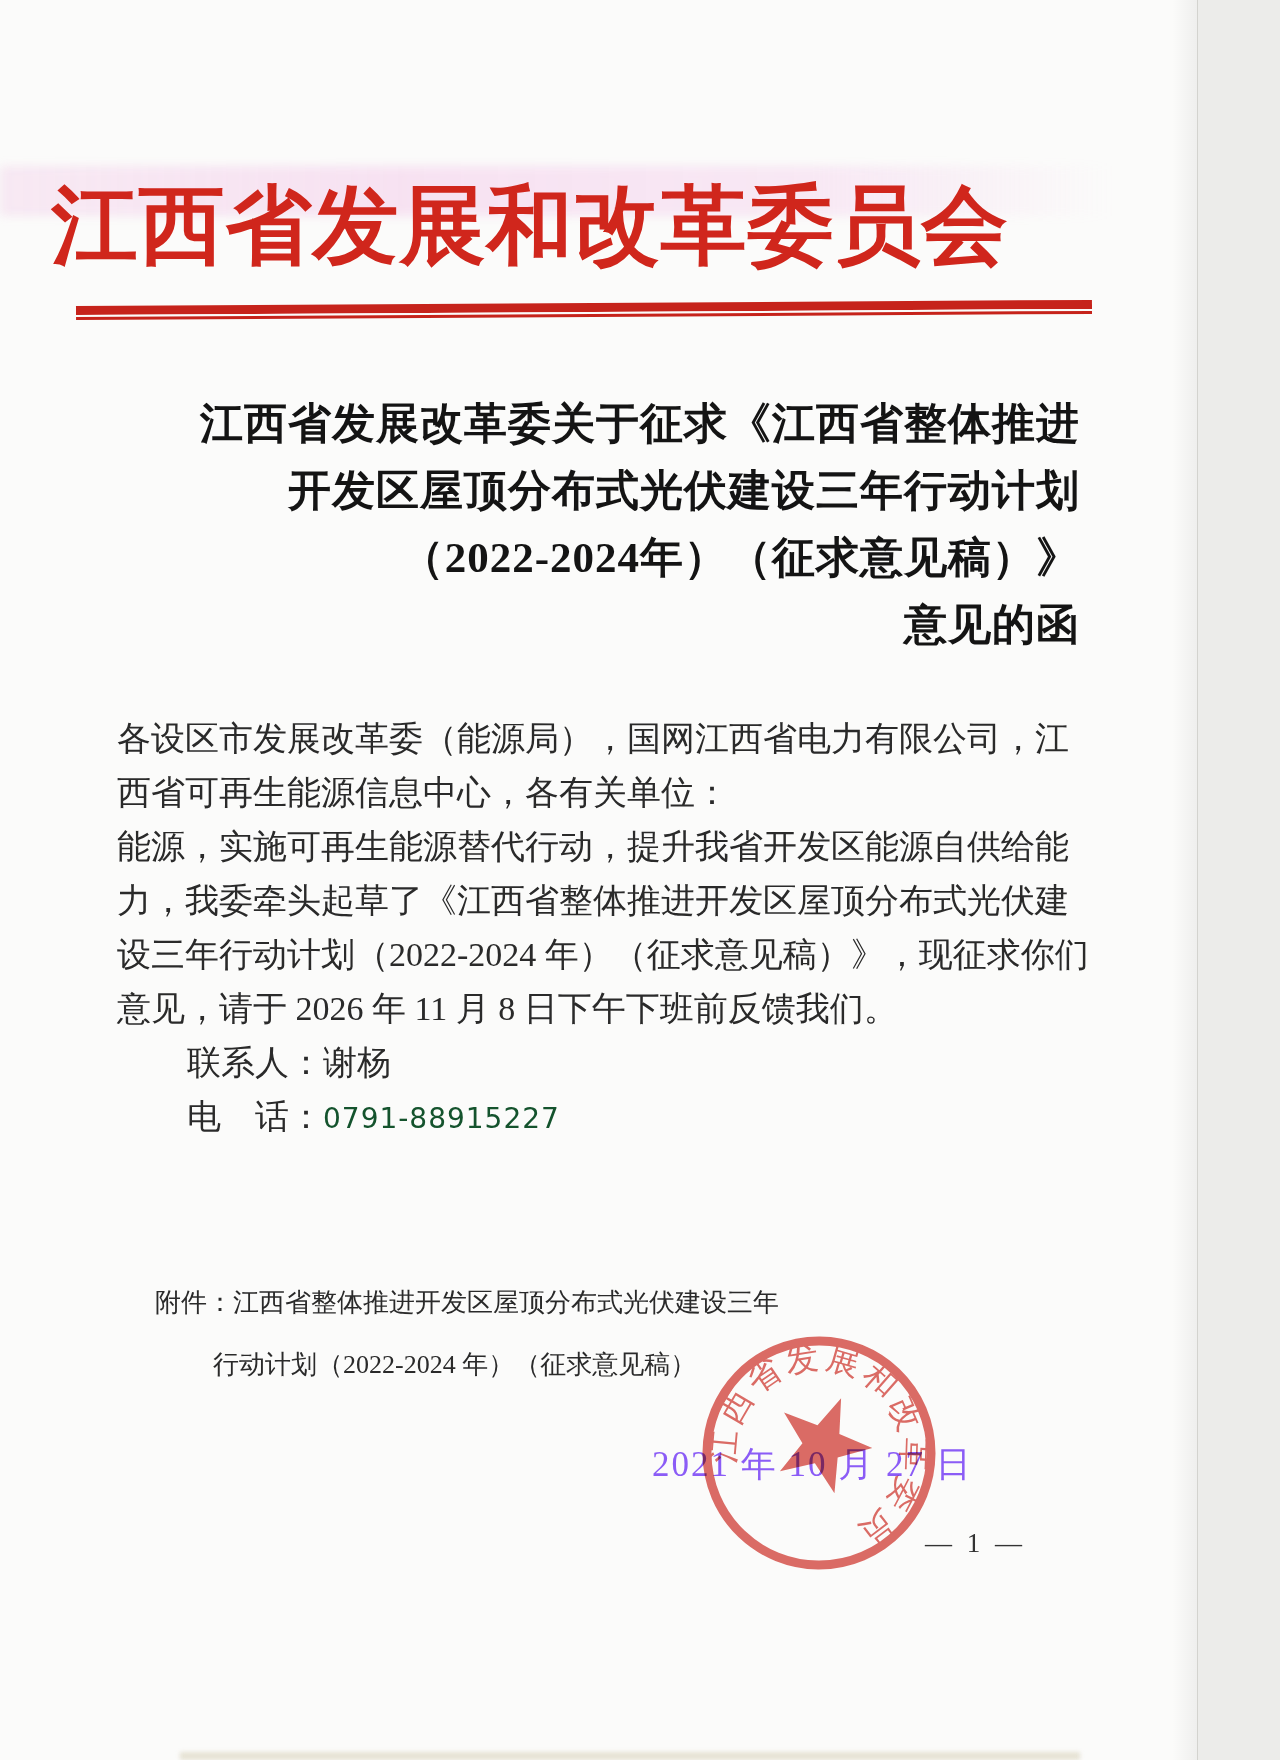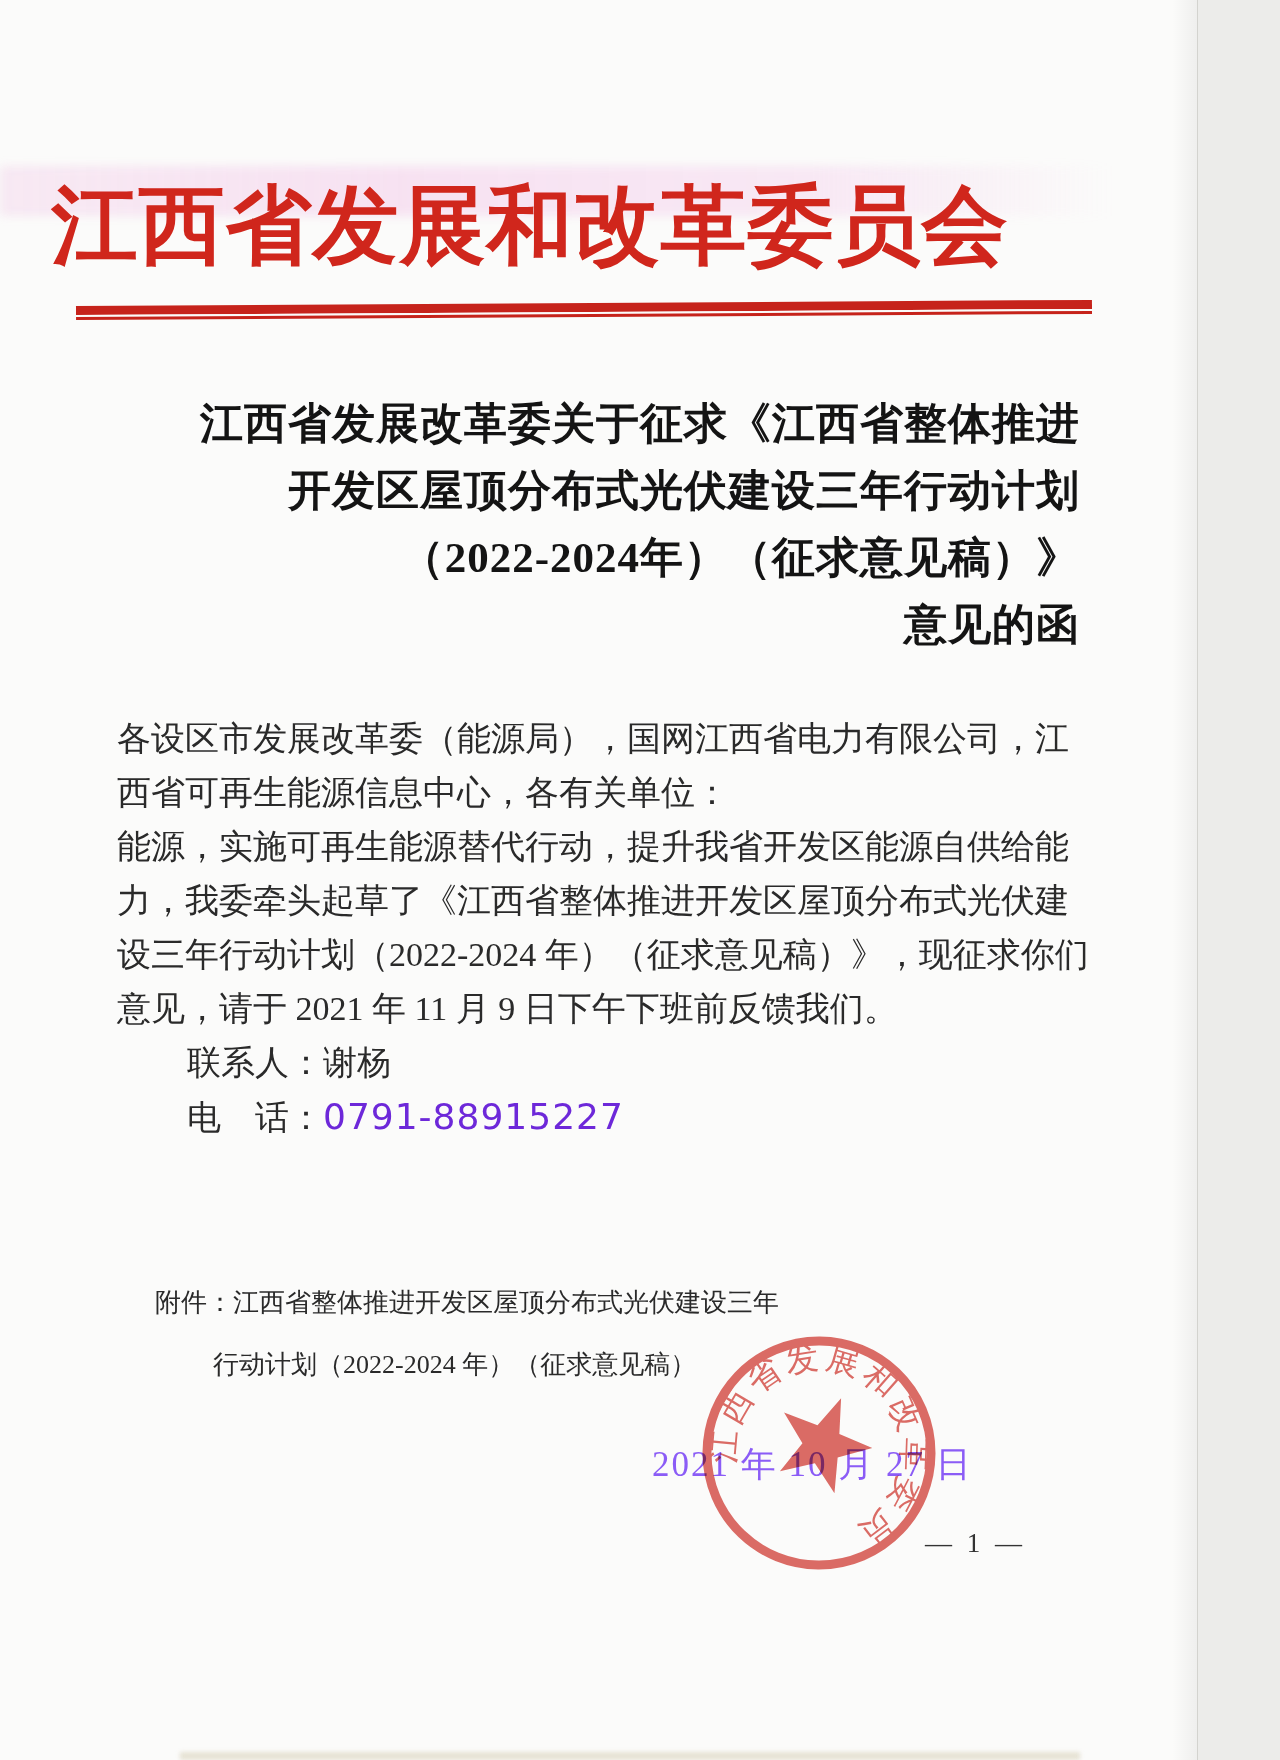"意见，请于 2021 年 11 月" div { text: 2021 年 11 月 9 -> 2026 年 11 月 8 }
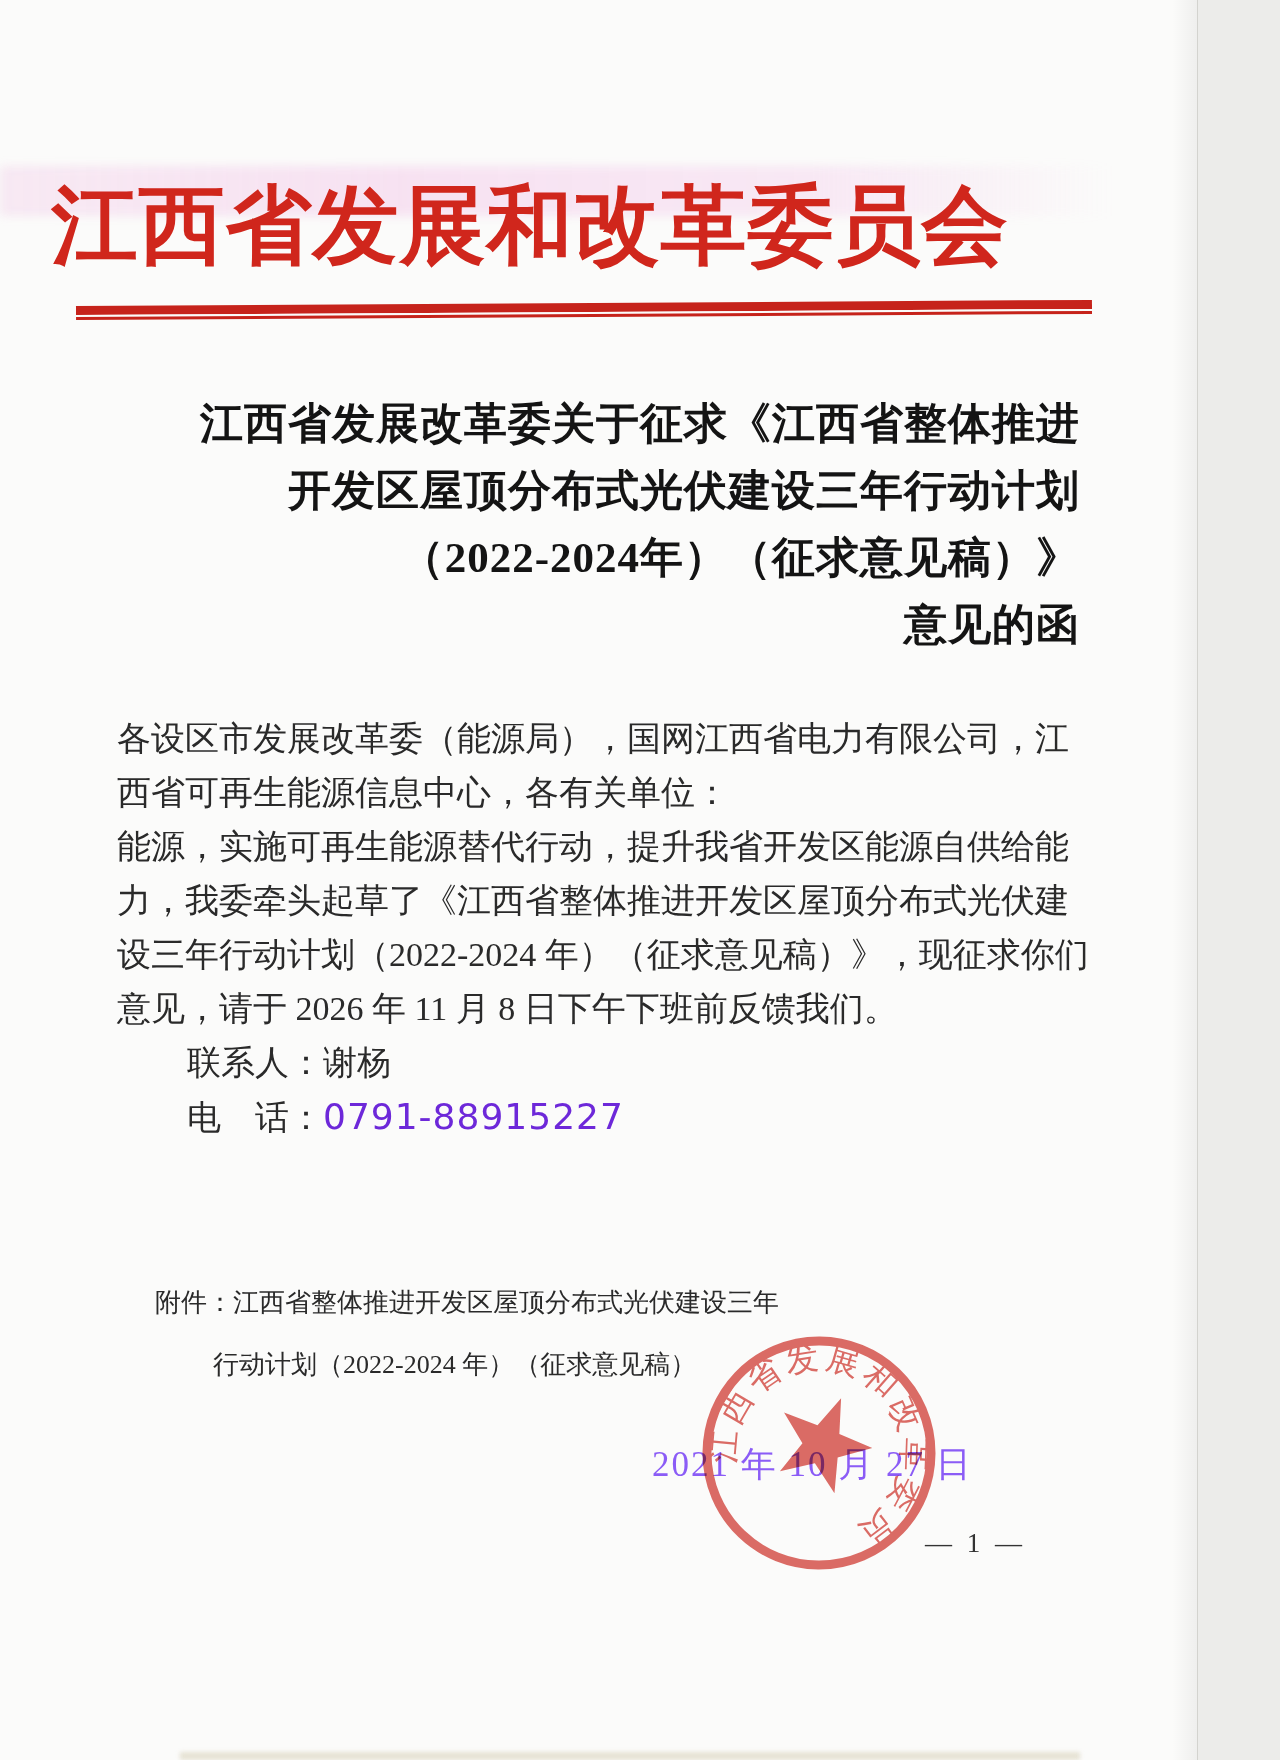"0791-88915227" .phone-number { color: #6d28d9 -> #14532d; font-size: 36px -> 28px }
